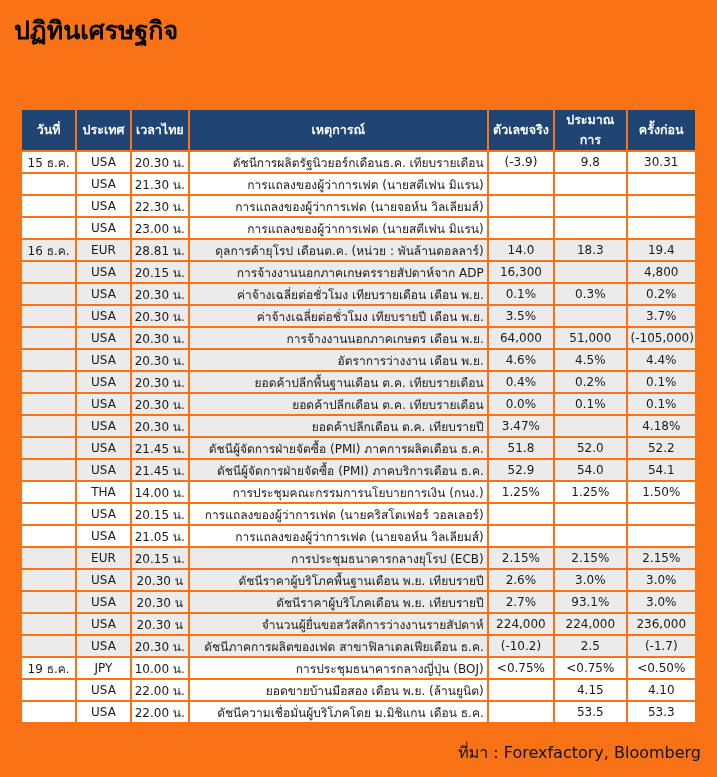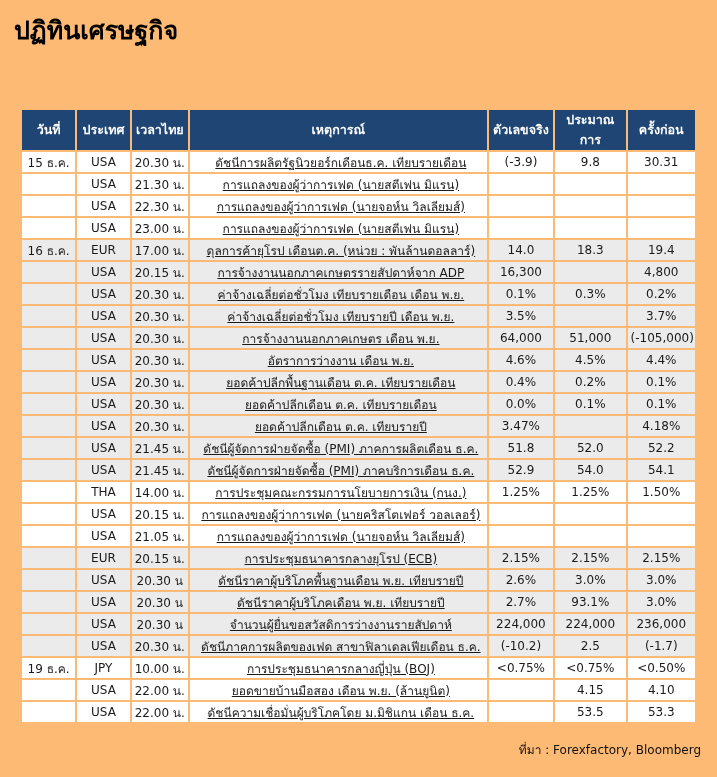"ปฏิทินเศรษฐกิจ" .page { background: #fdba74 -> #f97316 }
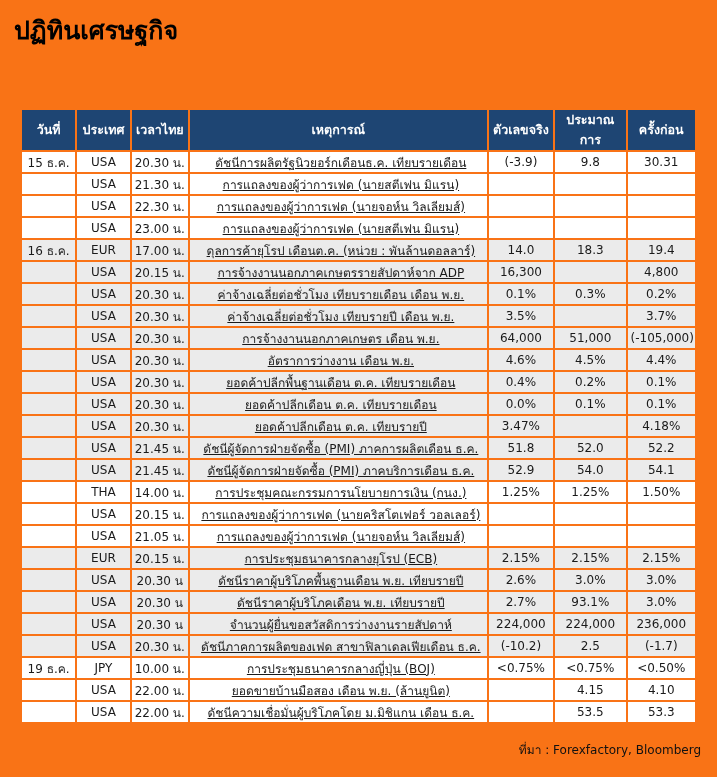"ดัชนีการผลิตรัฐนิวยอร์กเดือนธ.ค." table.calendar td.event-cell { text-align: center -> right; text-decoration: underline -> none }
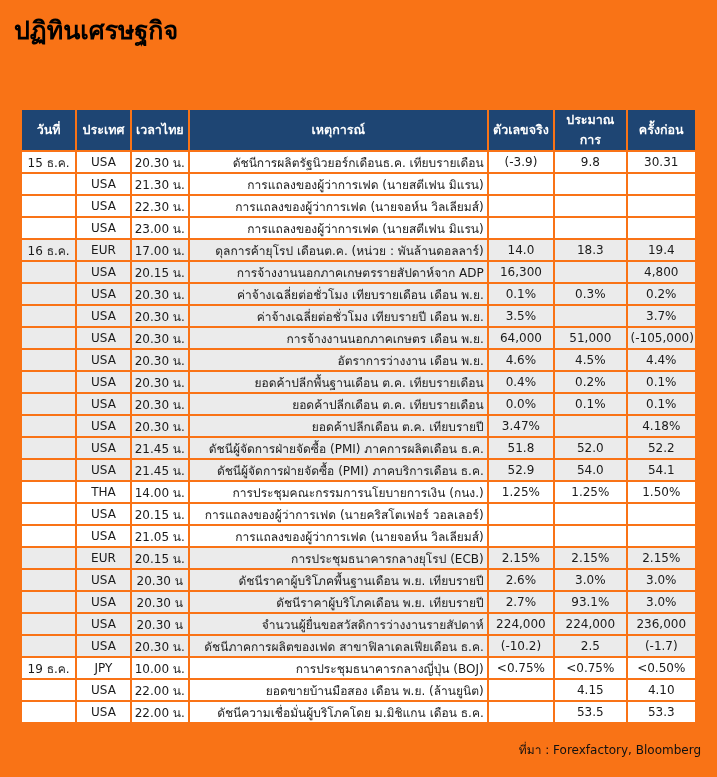"17.00 น." td { text: 17.00 -> 28.81 }
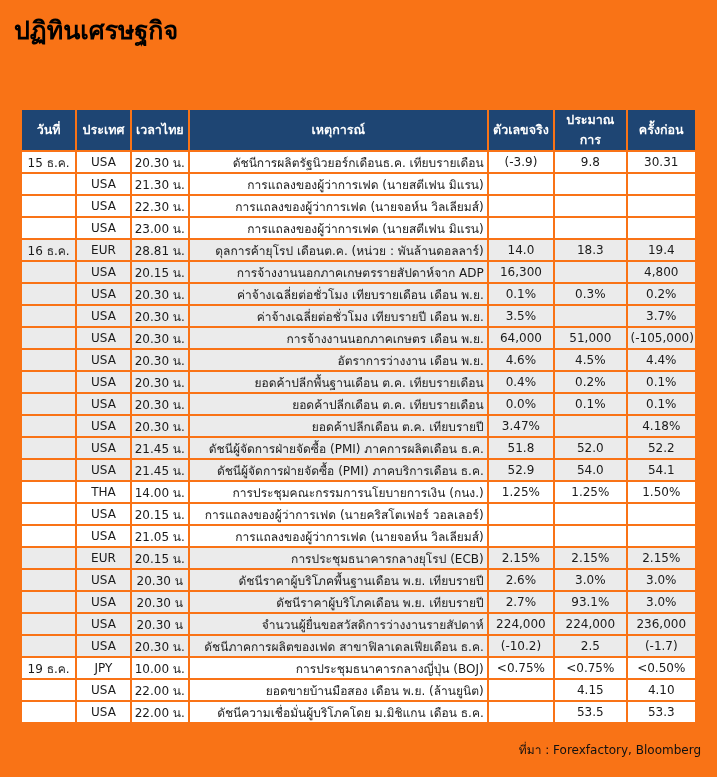"ที่มา : Forexfactory, Bloomberg" .source { font-size: 12px -> 16px }
